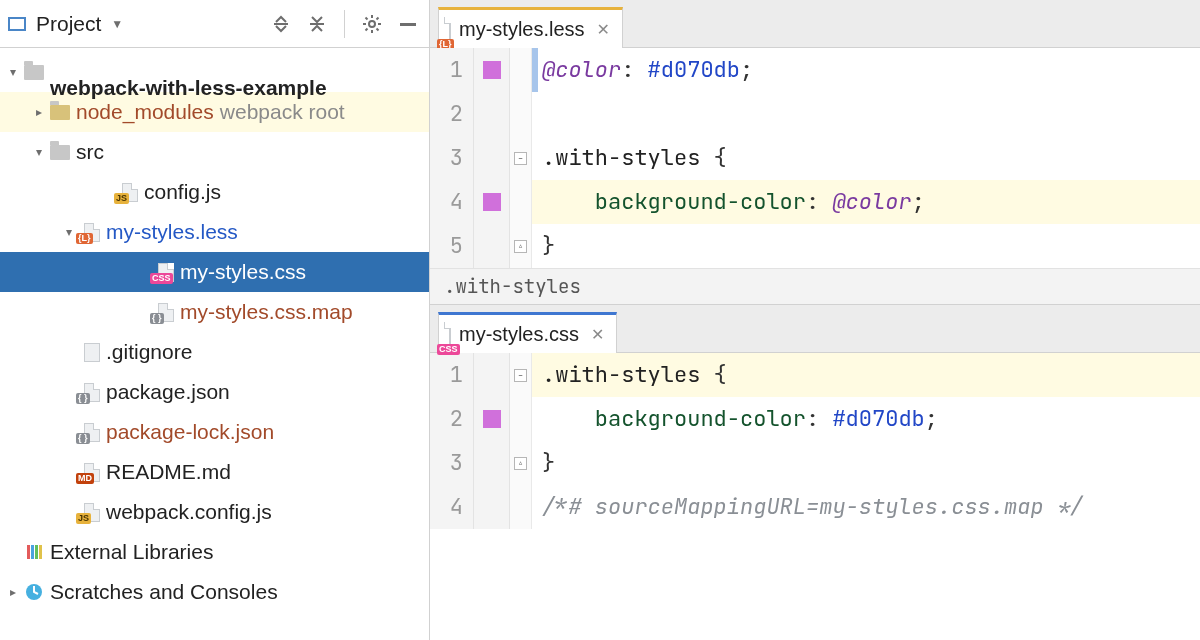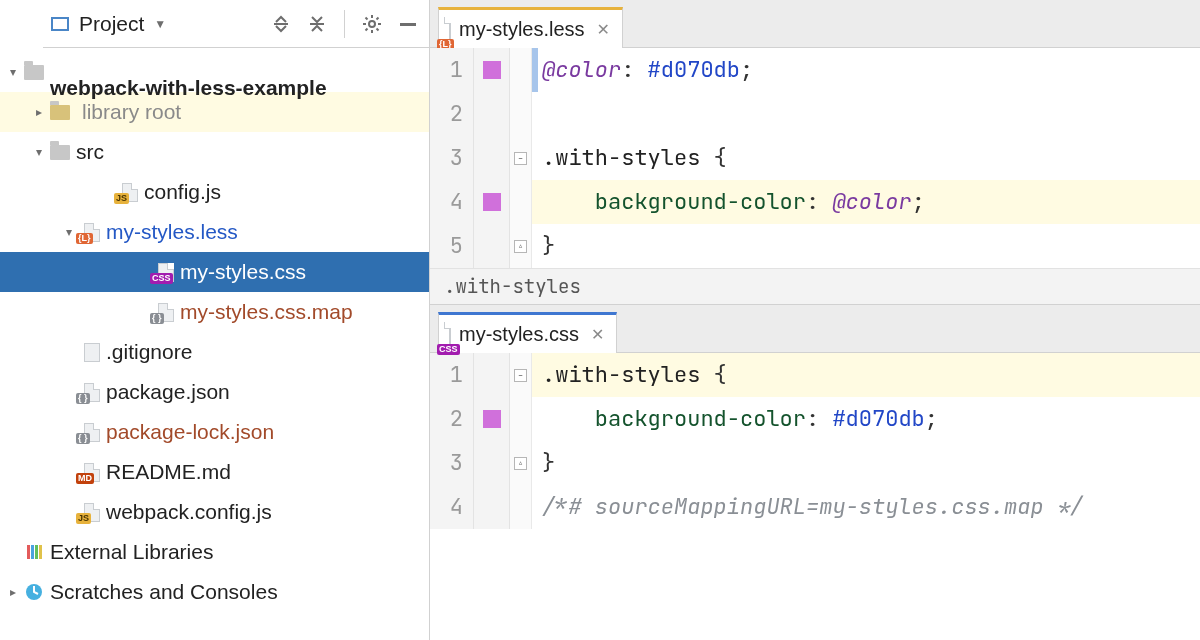"Project" .sb-toolbar { margin-left: 43px -> none }
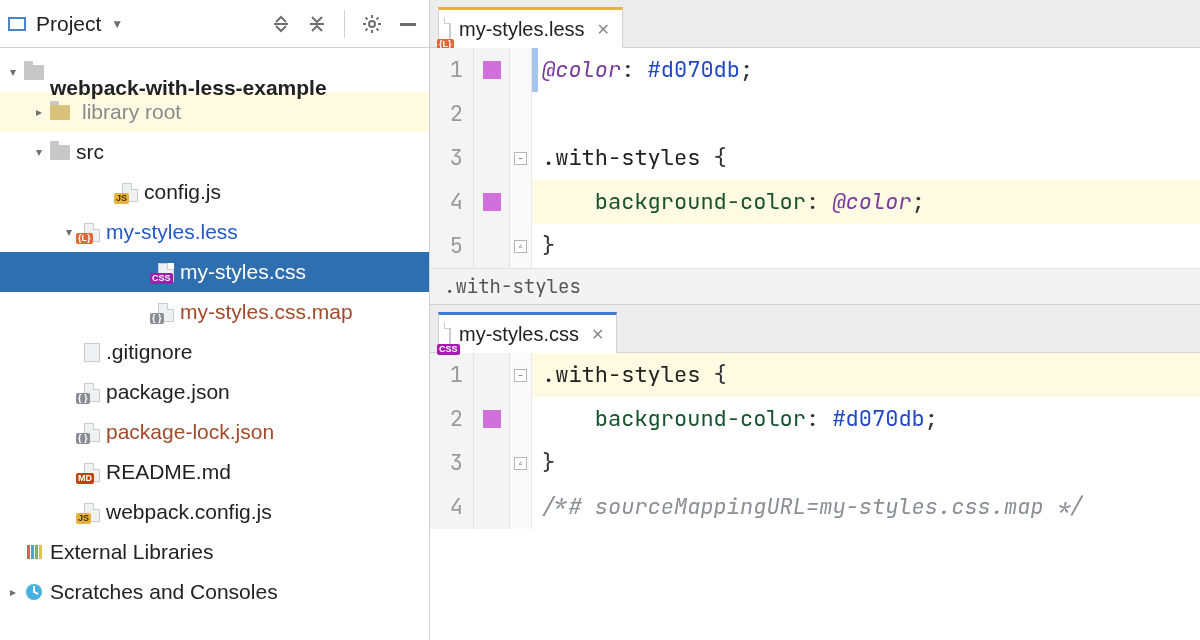"node_modules" span.name { html: none -> <span>node_modules</span> }
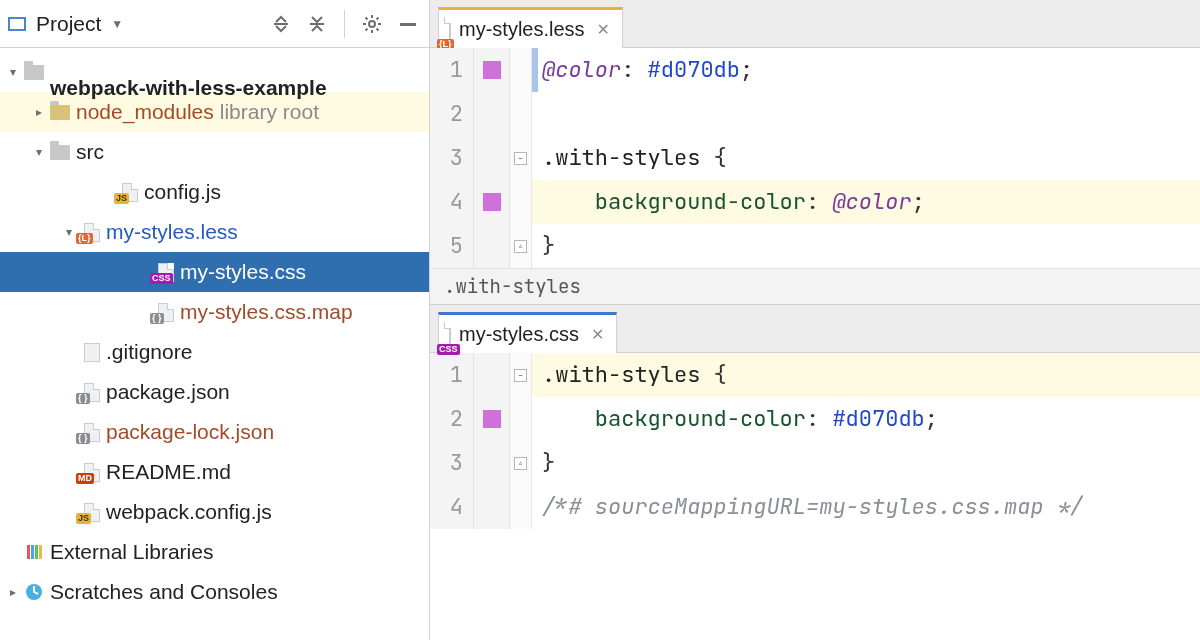"library root" span.dim { text: library -> webpack }
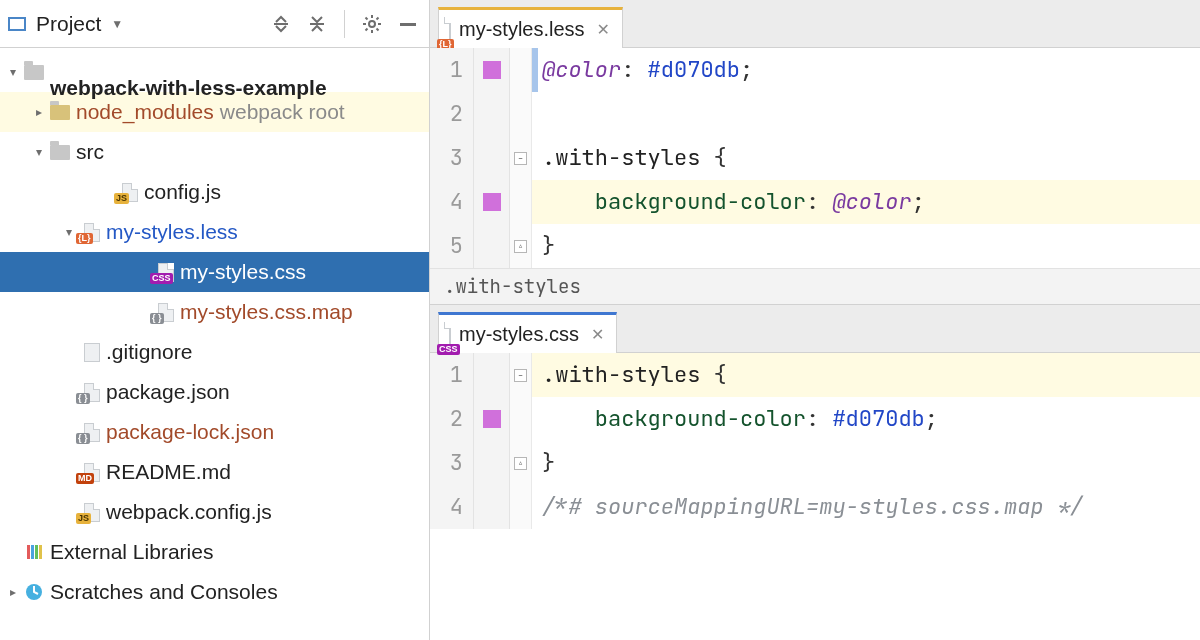"CSS" .b-css { background: #a21caf -> #ec4899 }
